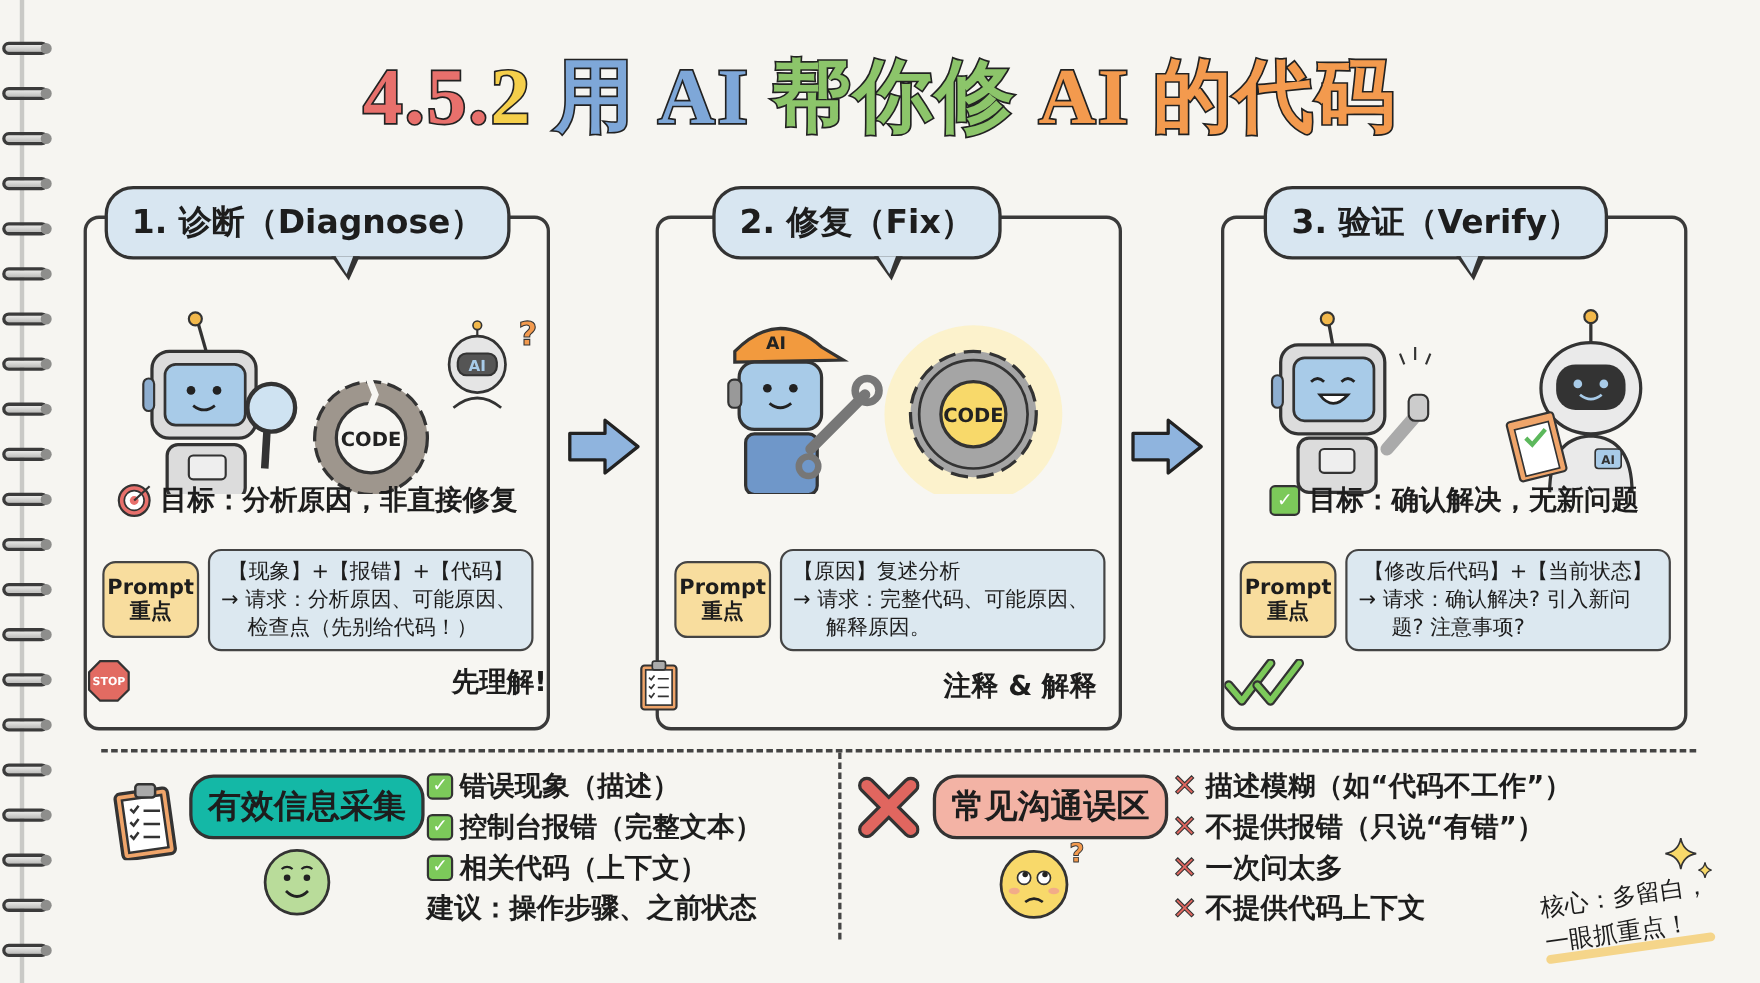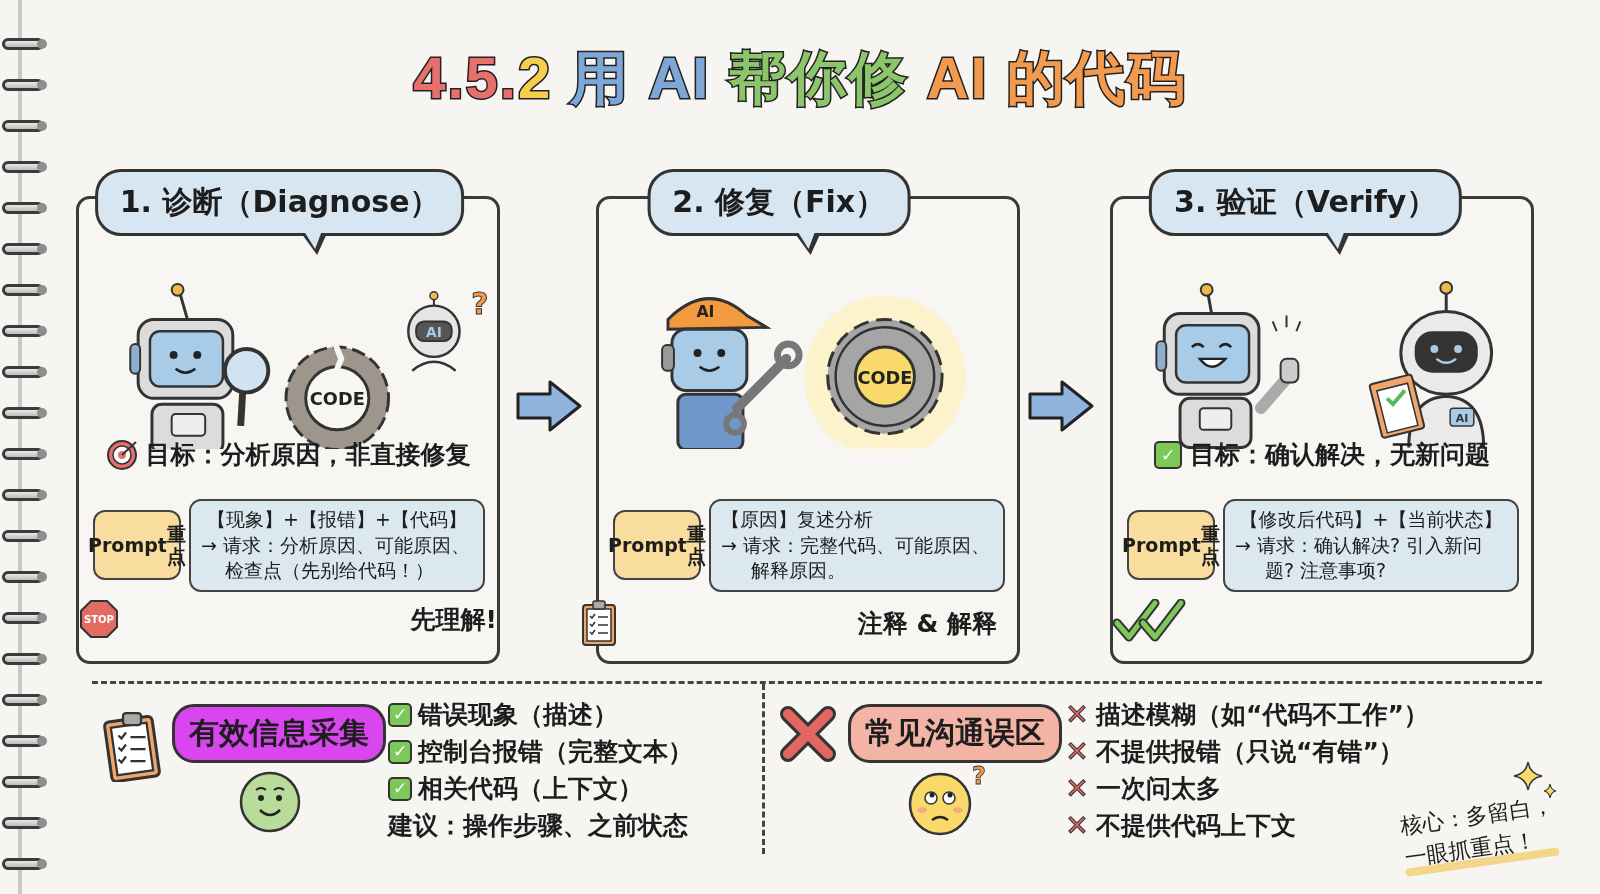"4.5.2 用 AI 帮你修 AI" .title { font-family: Liberation Sans, sans-serif -> Liberation Serif, serif; font-size: 58px -> 72px }
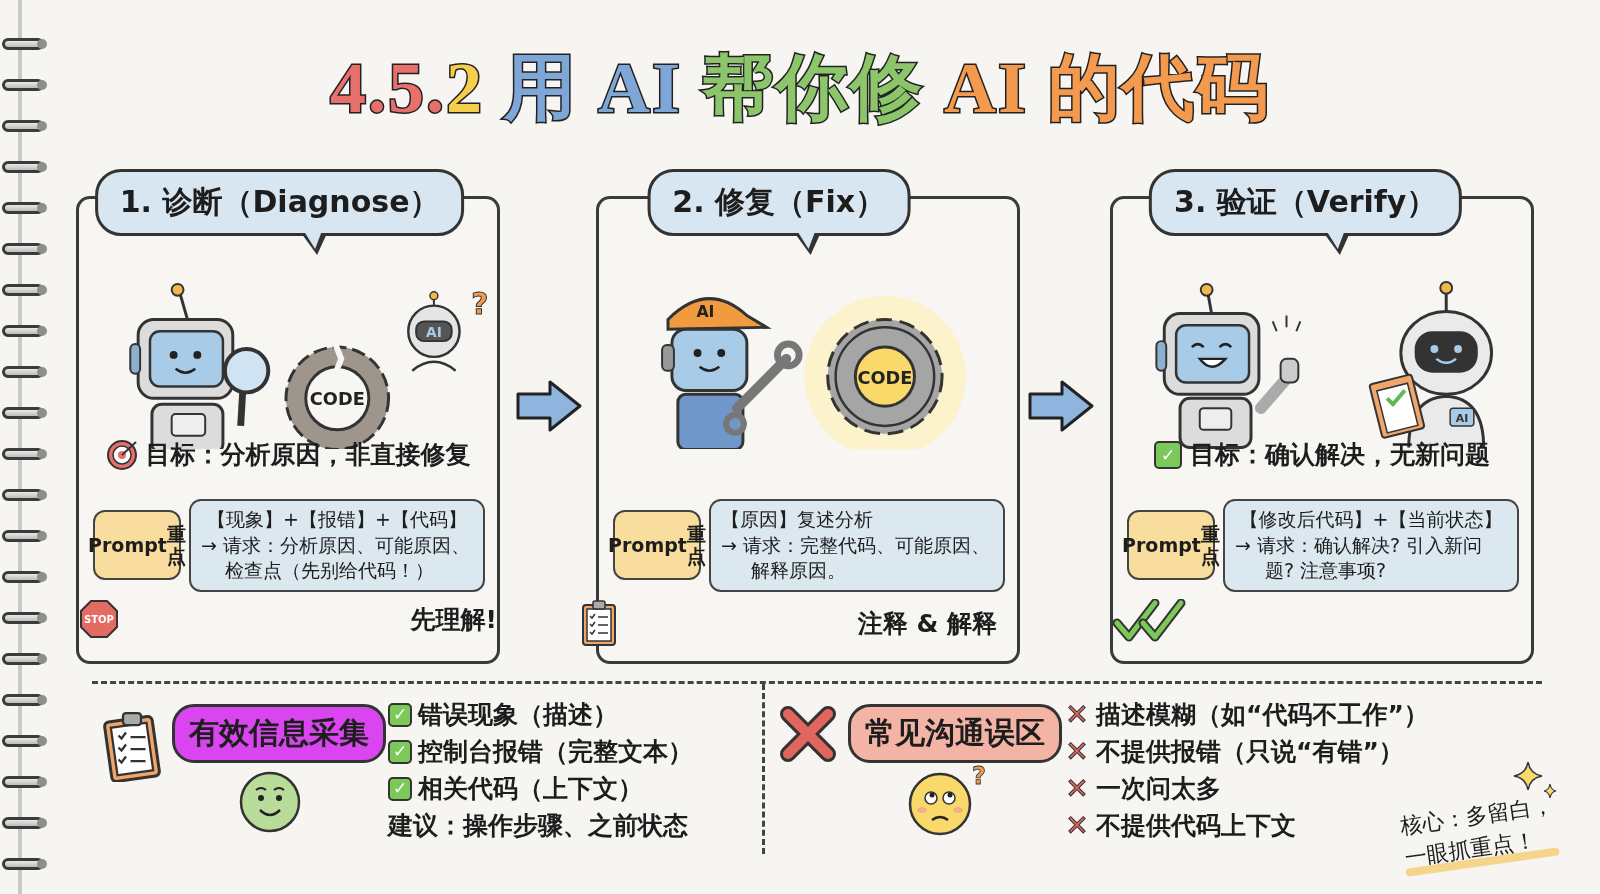"Prompt" .prompt-tag { flex-direction: none -> column }
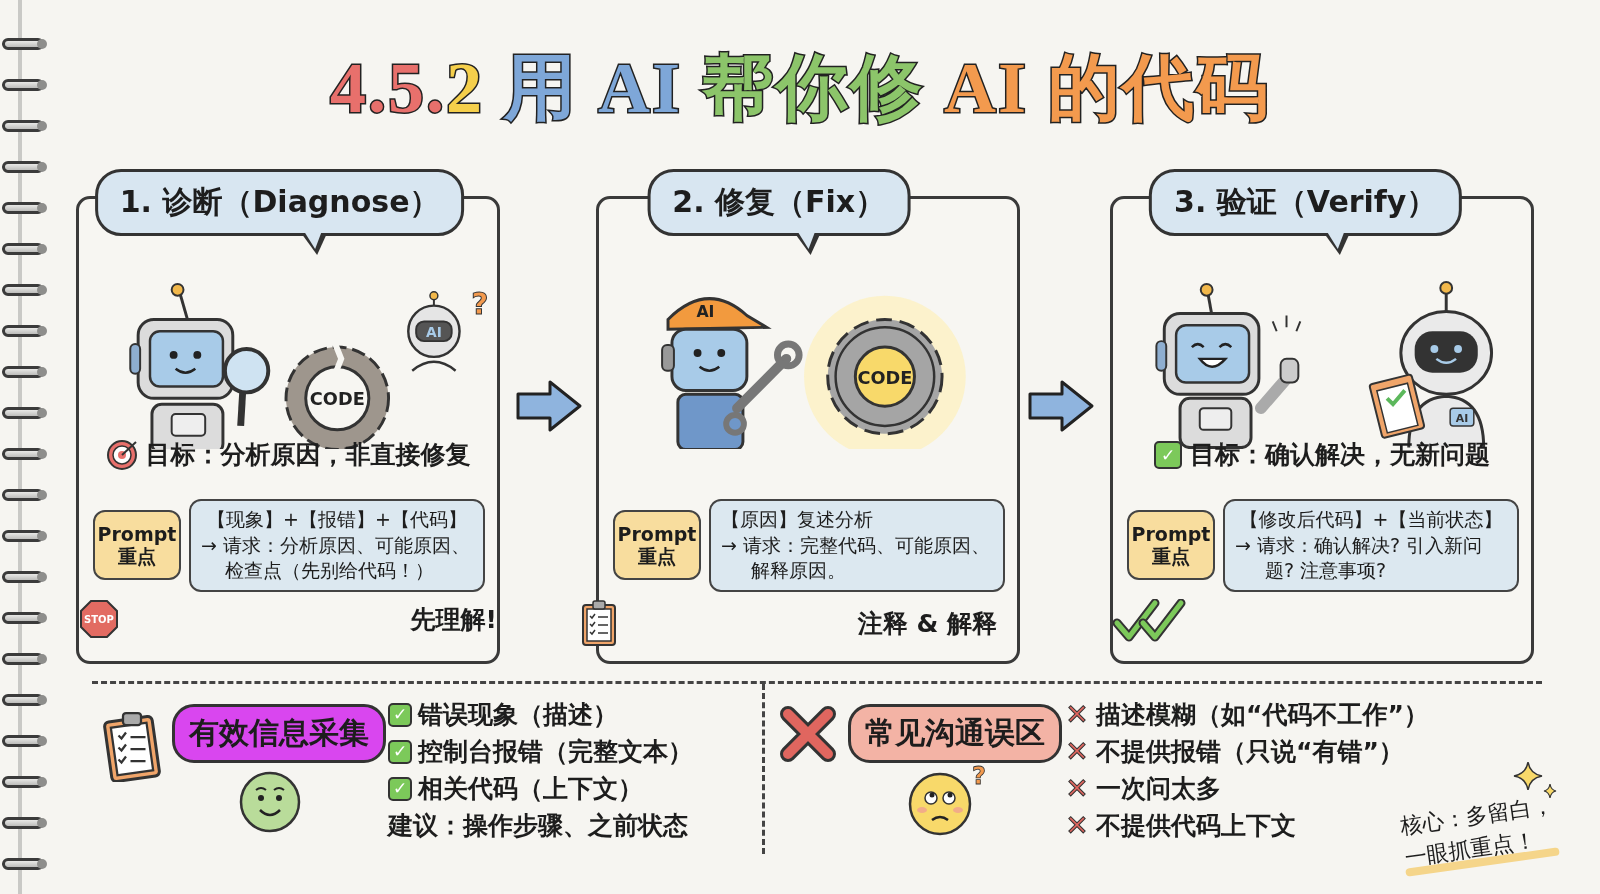"有效信息采集" .pill.green { background: #d946ef -> #14b8a6 }
